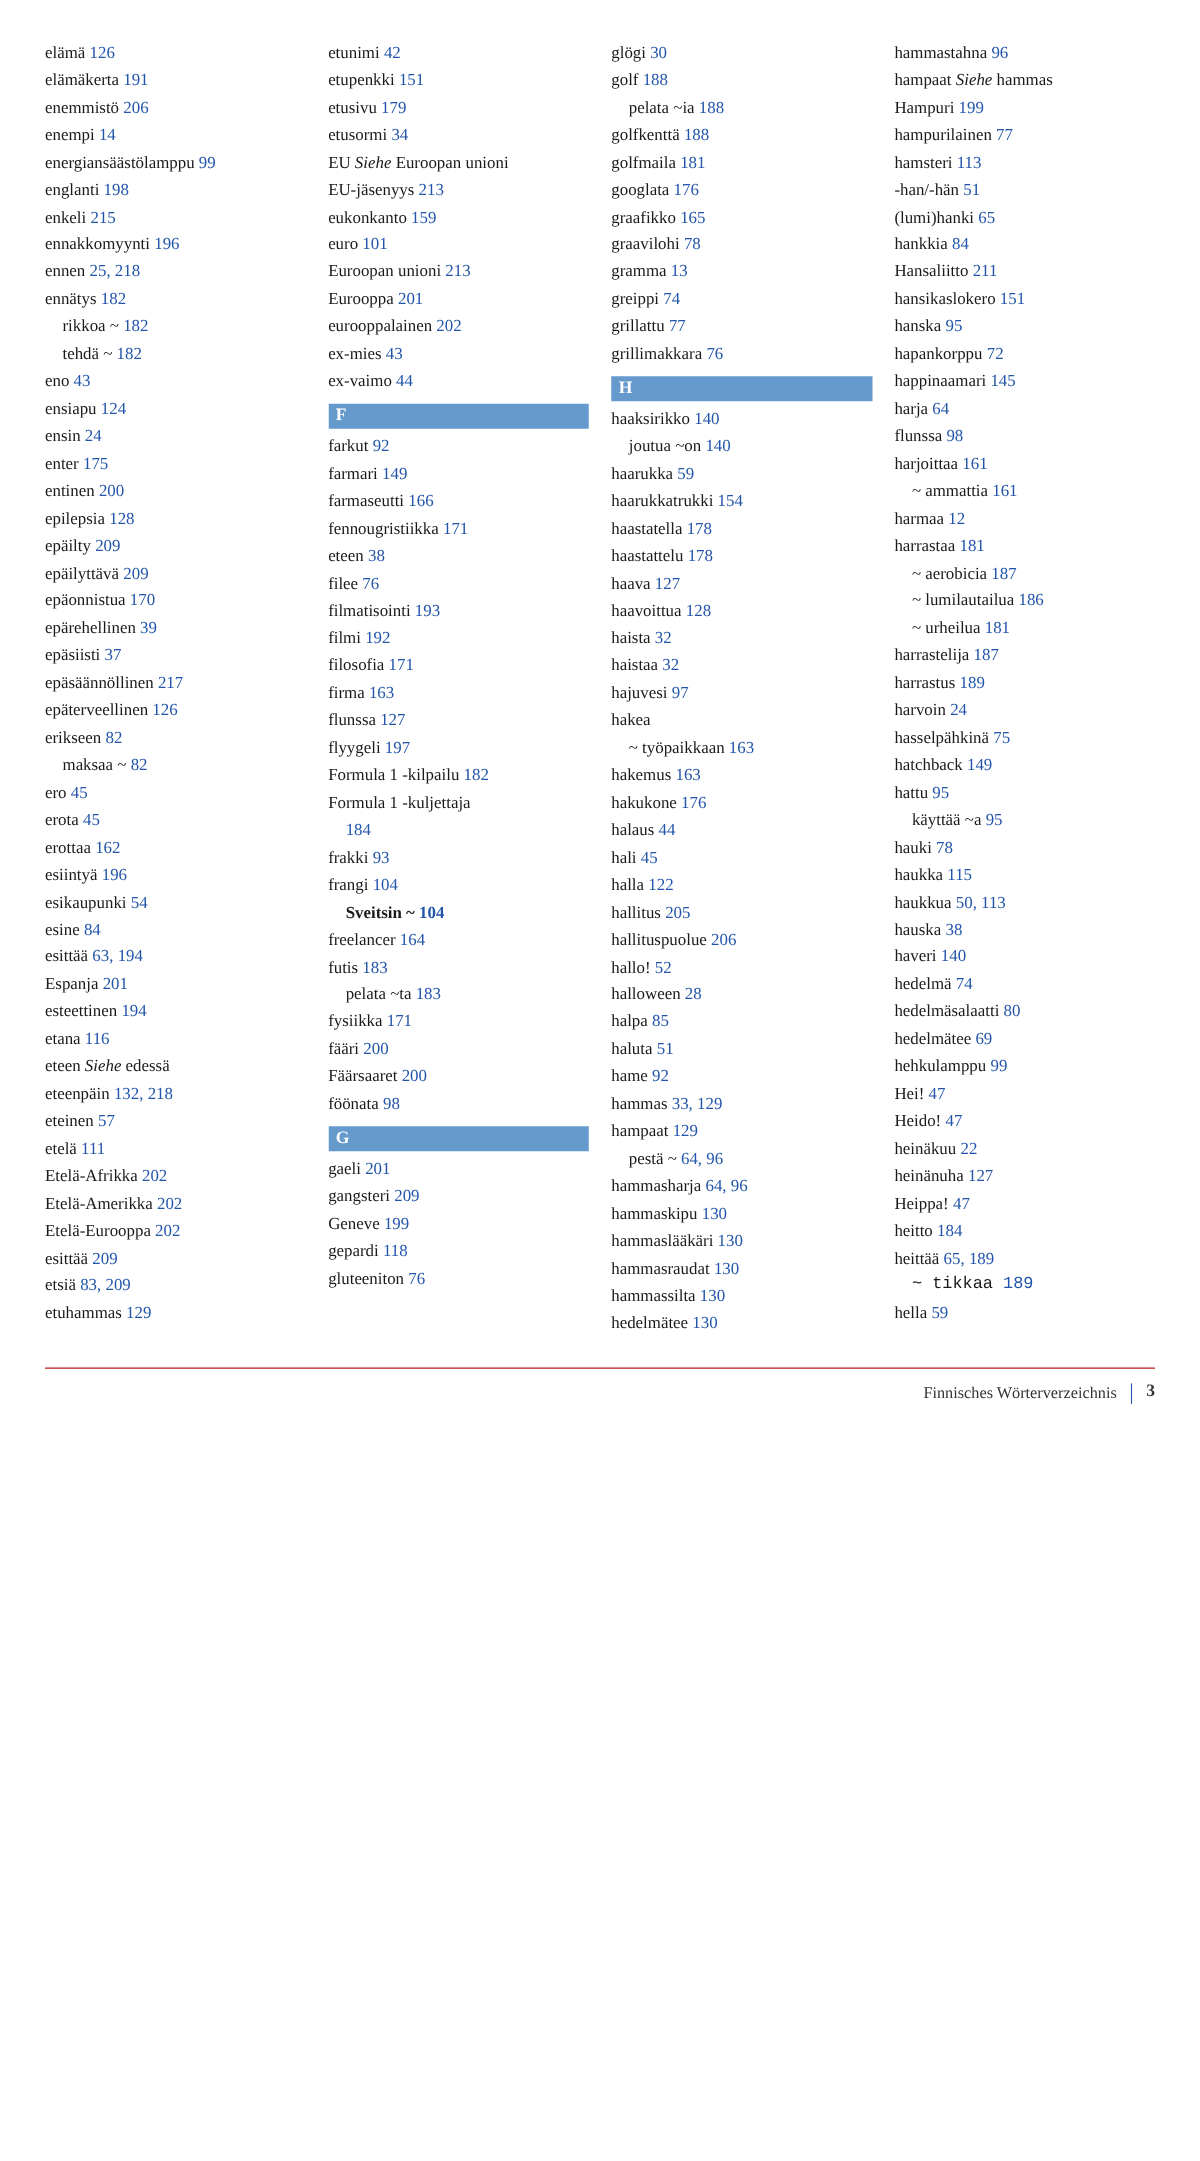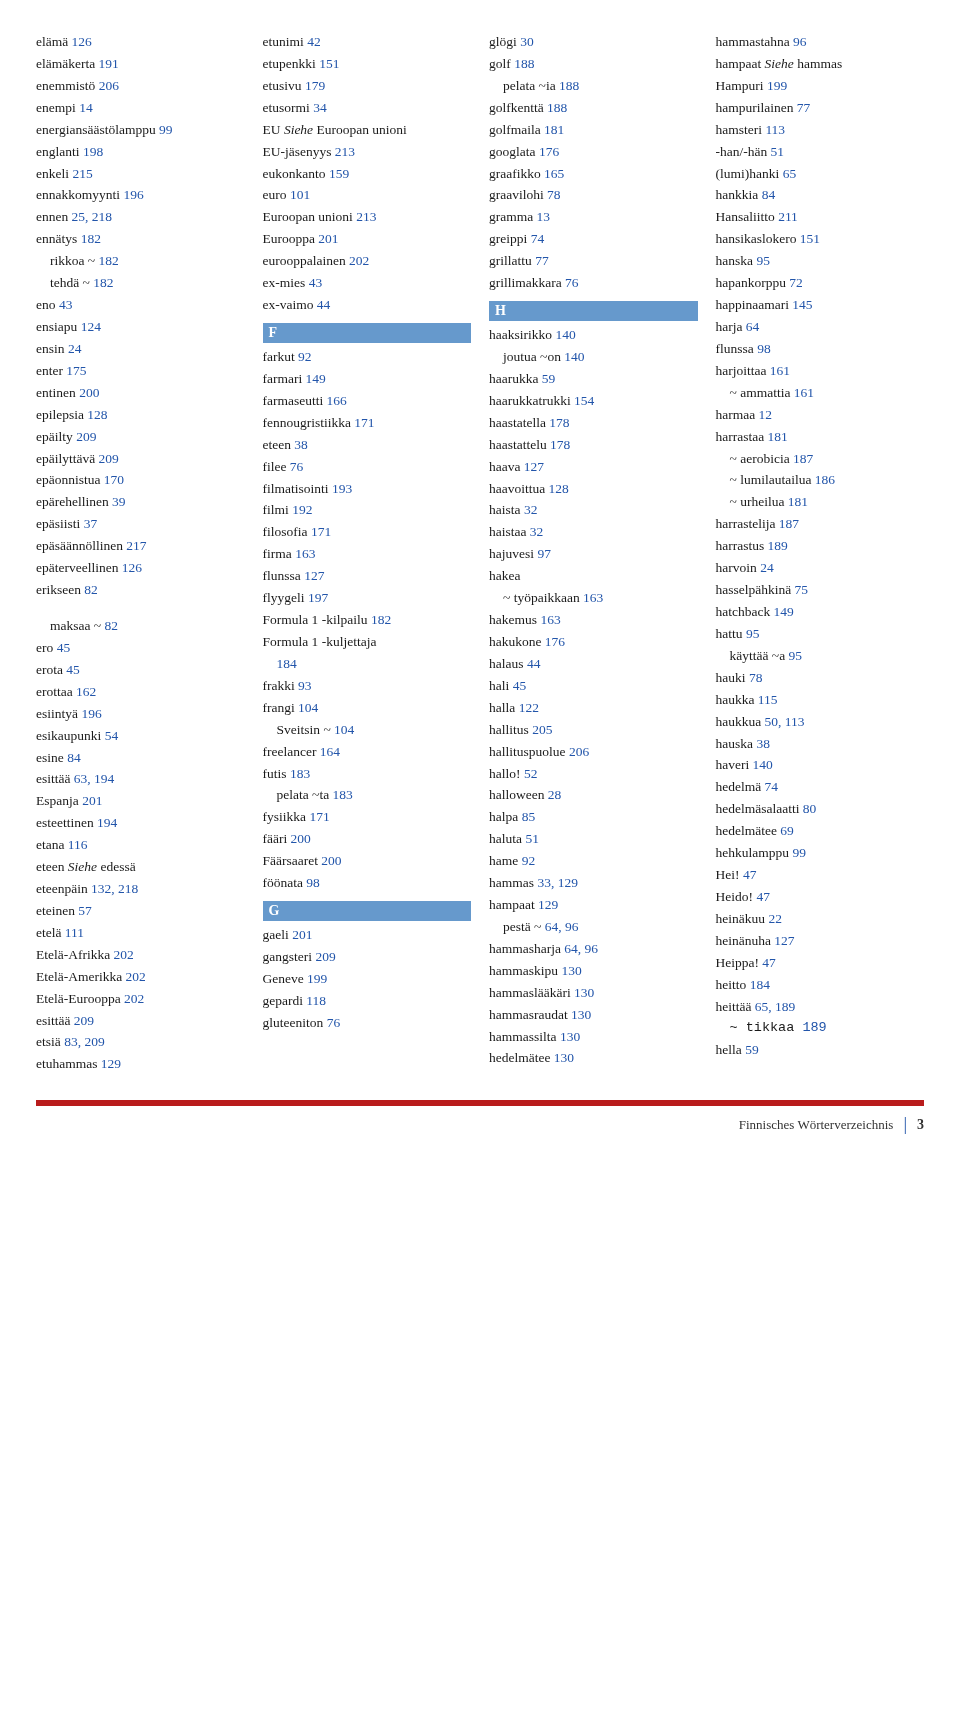"maksaa ~ 82" span { margin-top: 14px -> none }
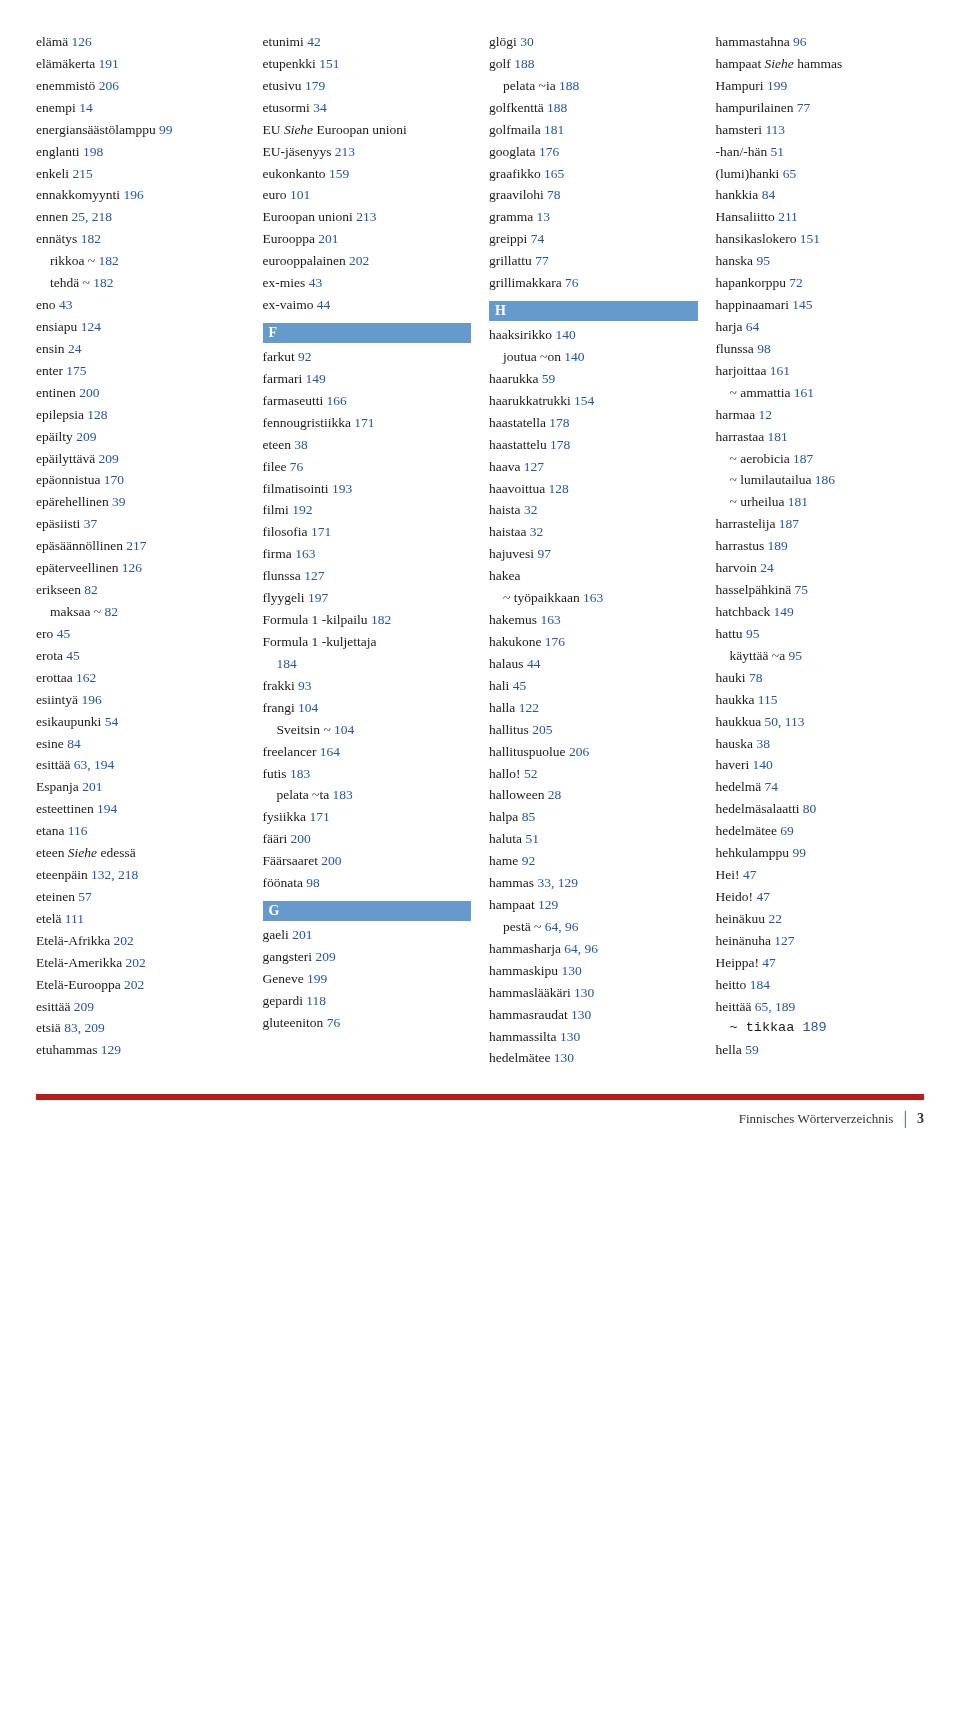"Sveitsin ~ 104" span { font-weight: none -> bold }
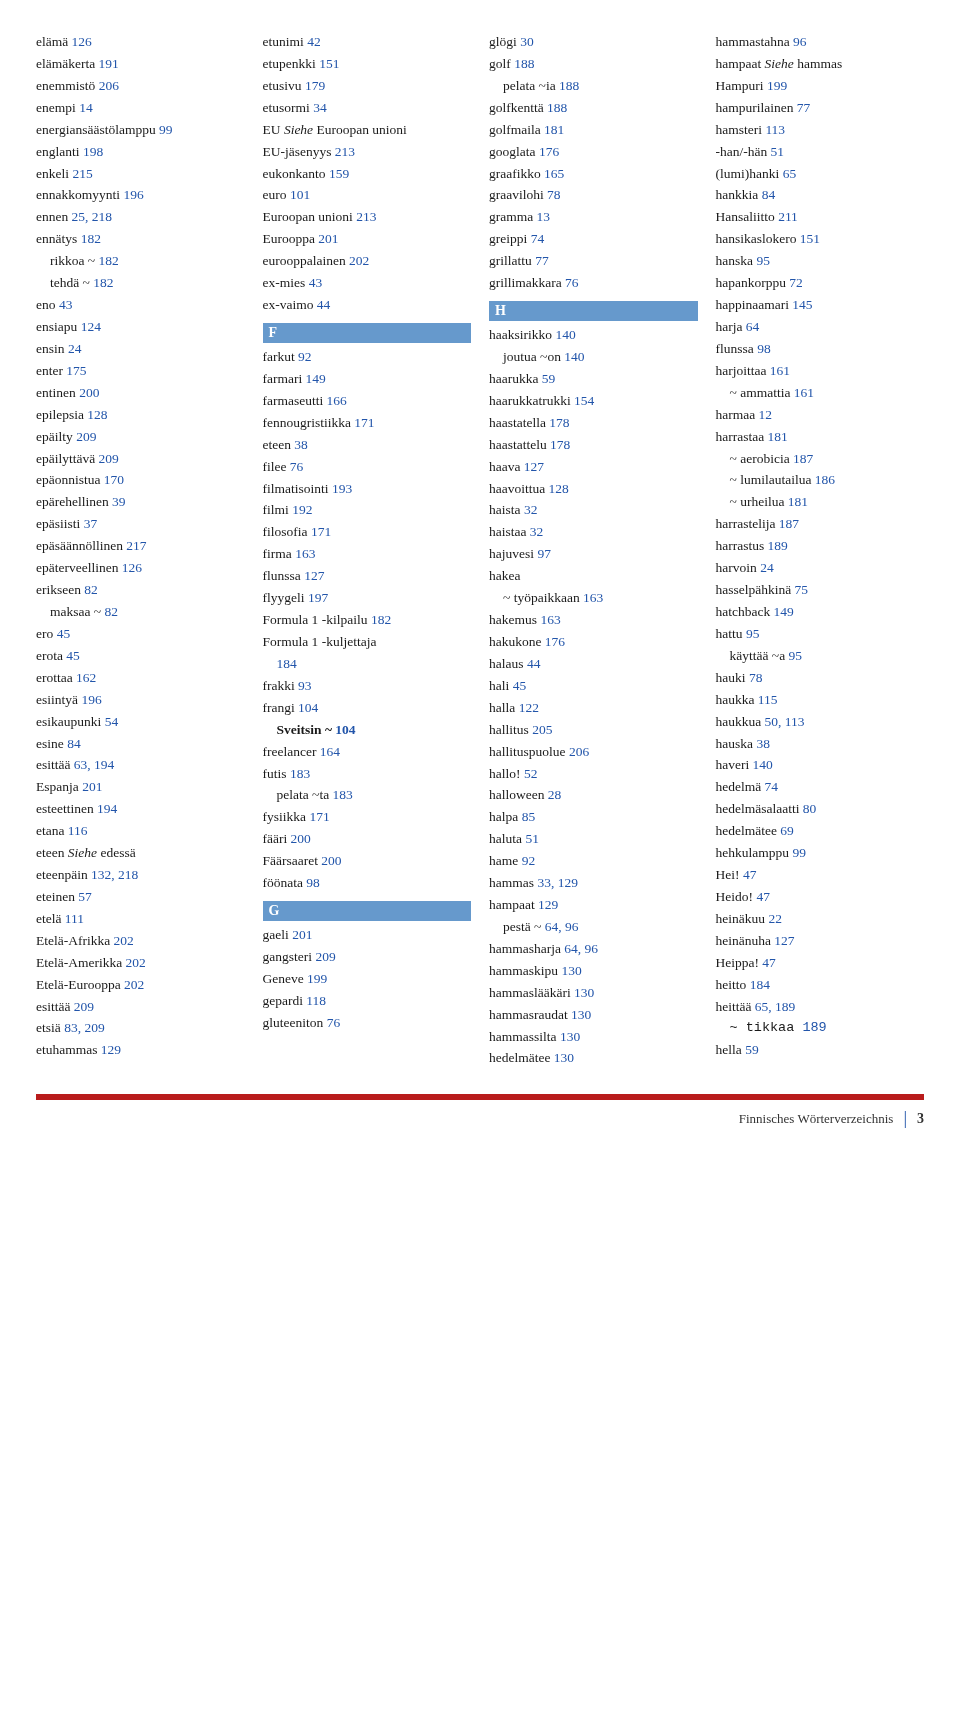"Finnisches Wörterverzeichnis" .footer { border-top: 6px solid #b91c1c -> 1px solid #b91c1c }
